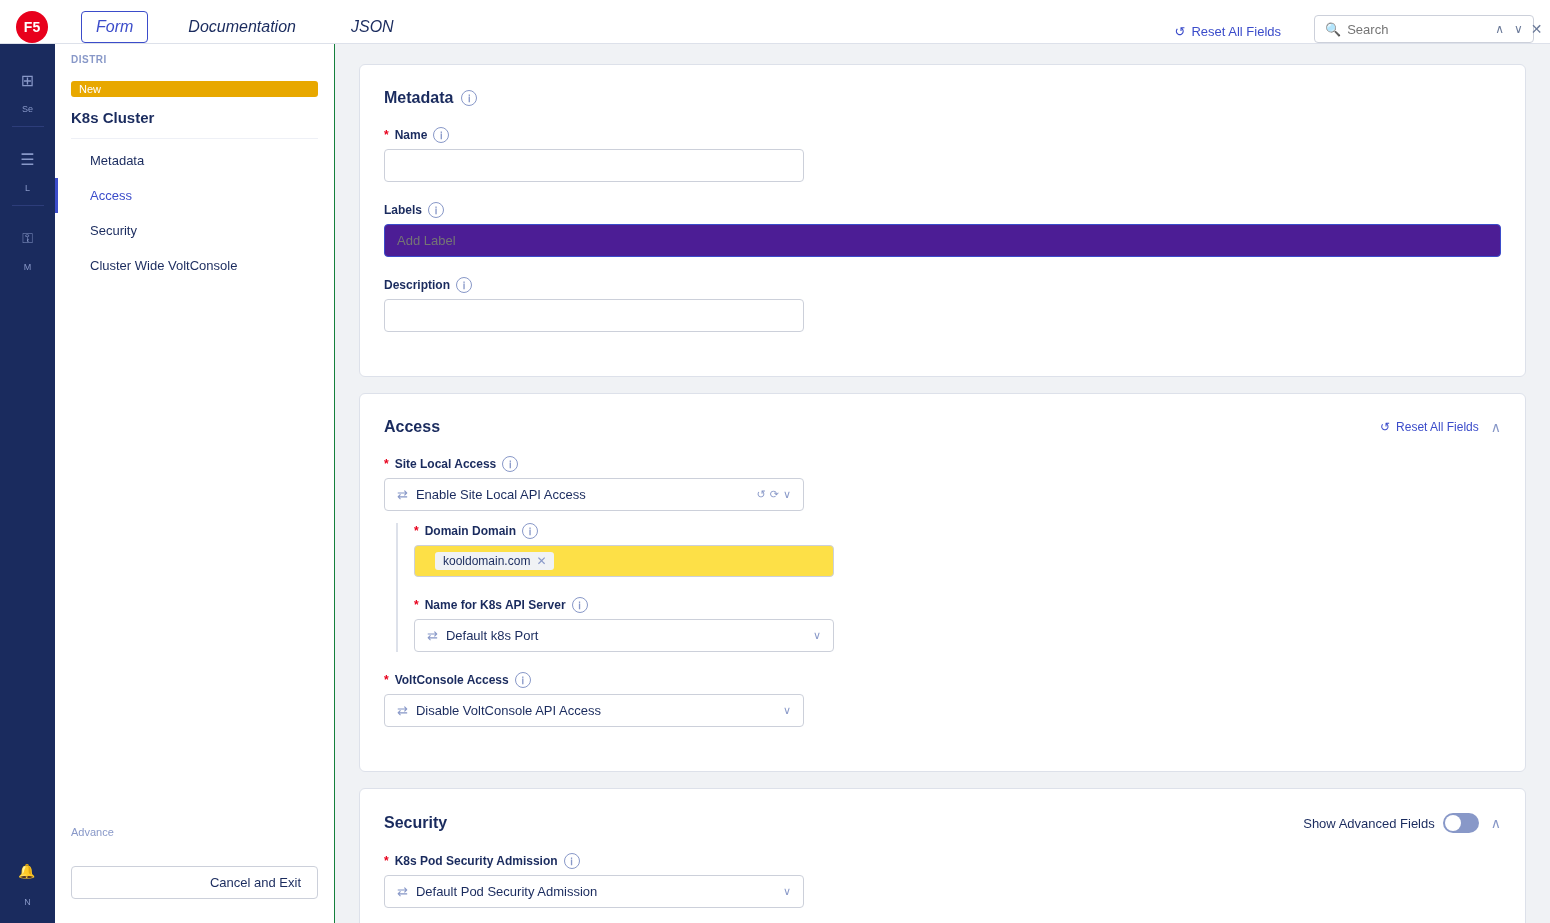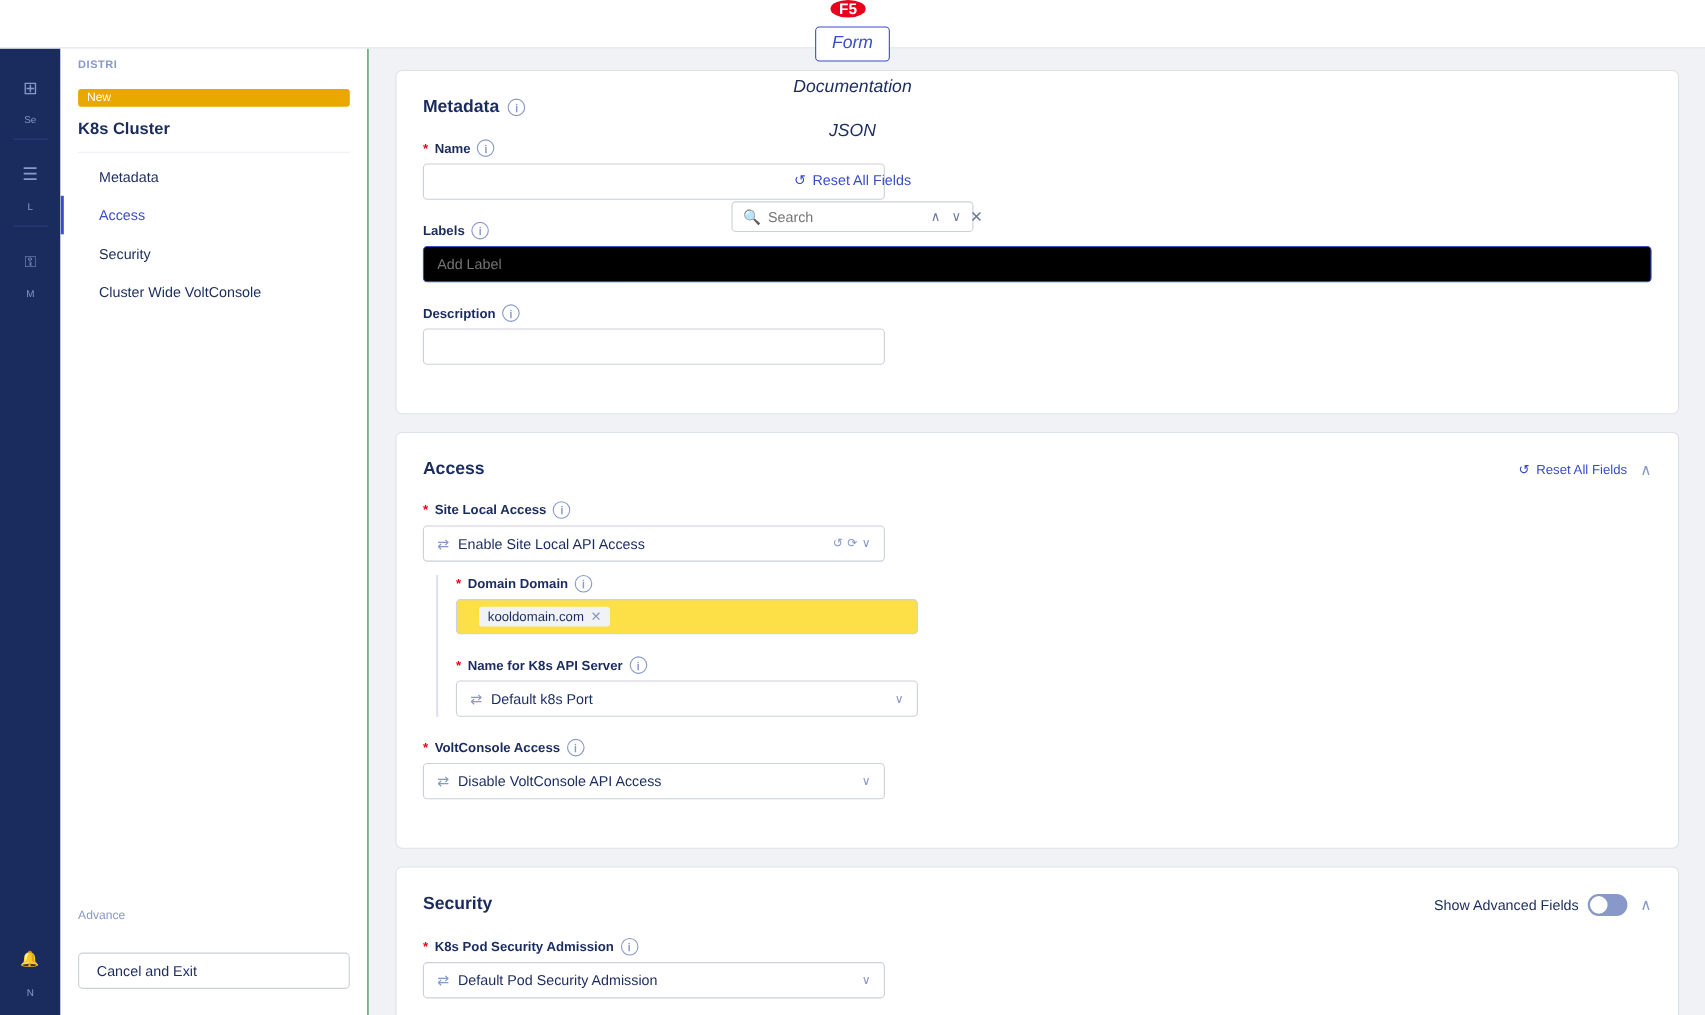"F5" .topbar { align-items: center -> flex-end; flex-direction: column -> none; gap: 8px -> 25px }
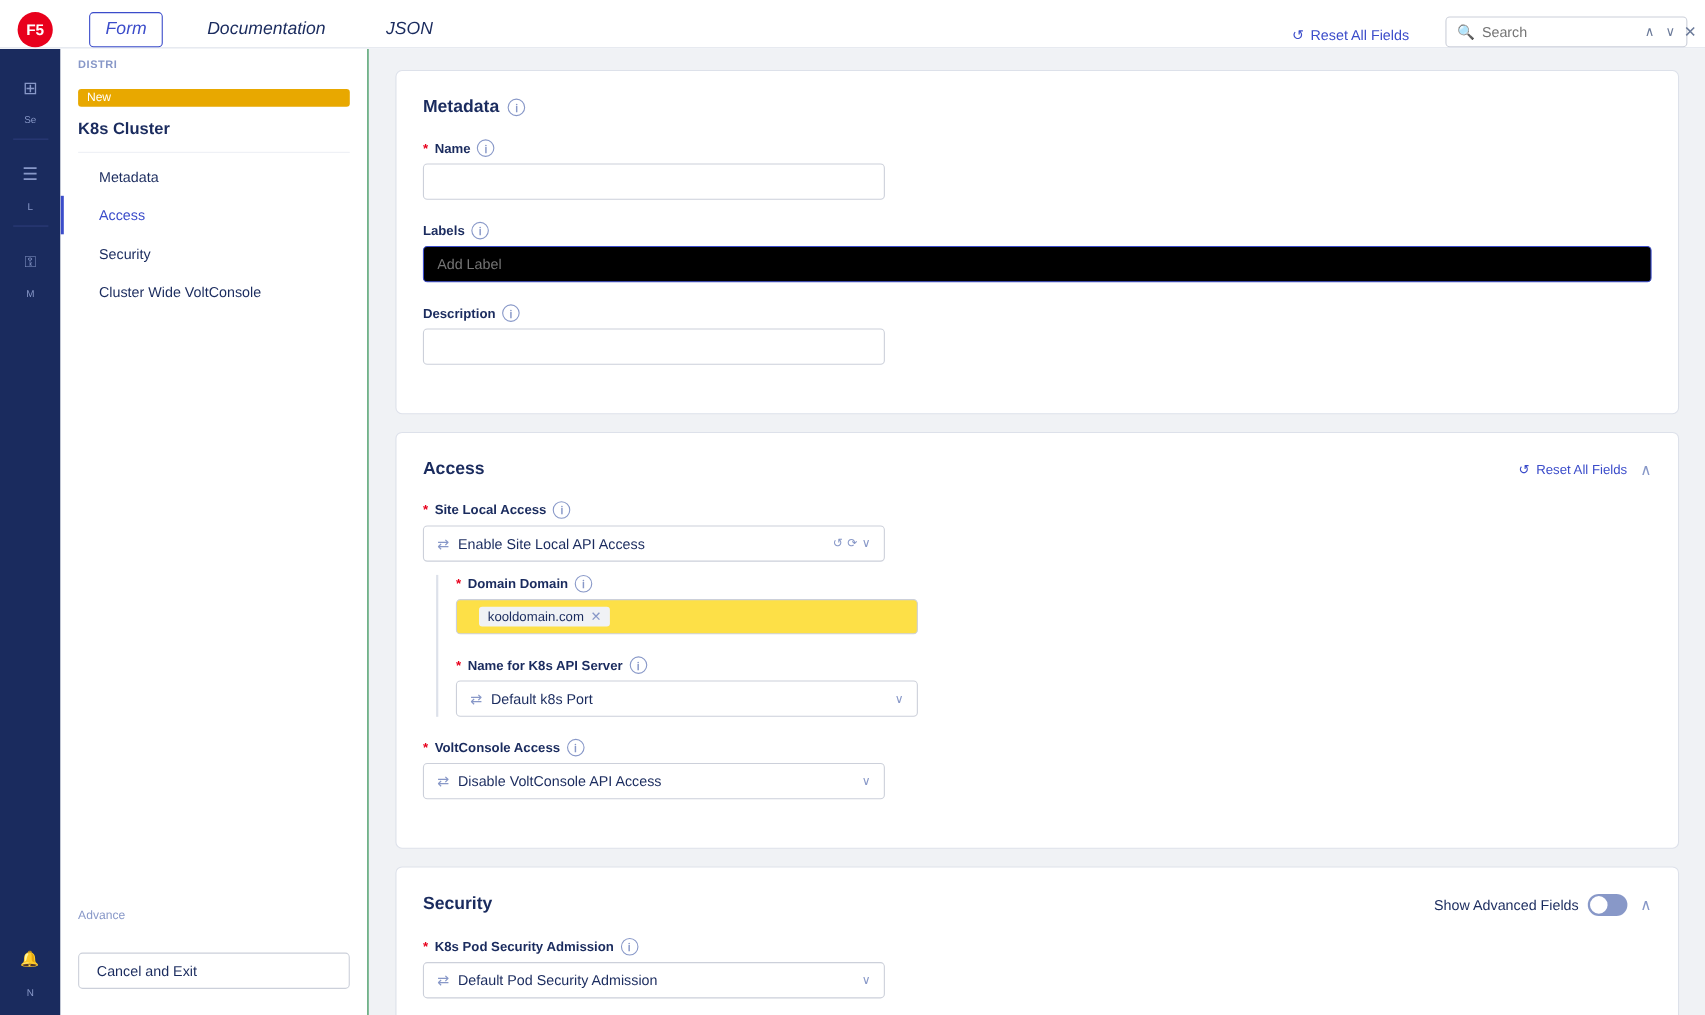"Add Label" .label-input { background: #000000 -> #4c1d95 }
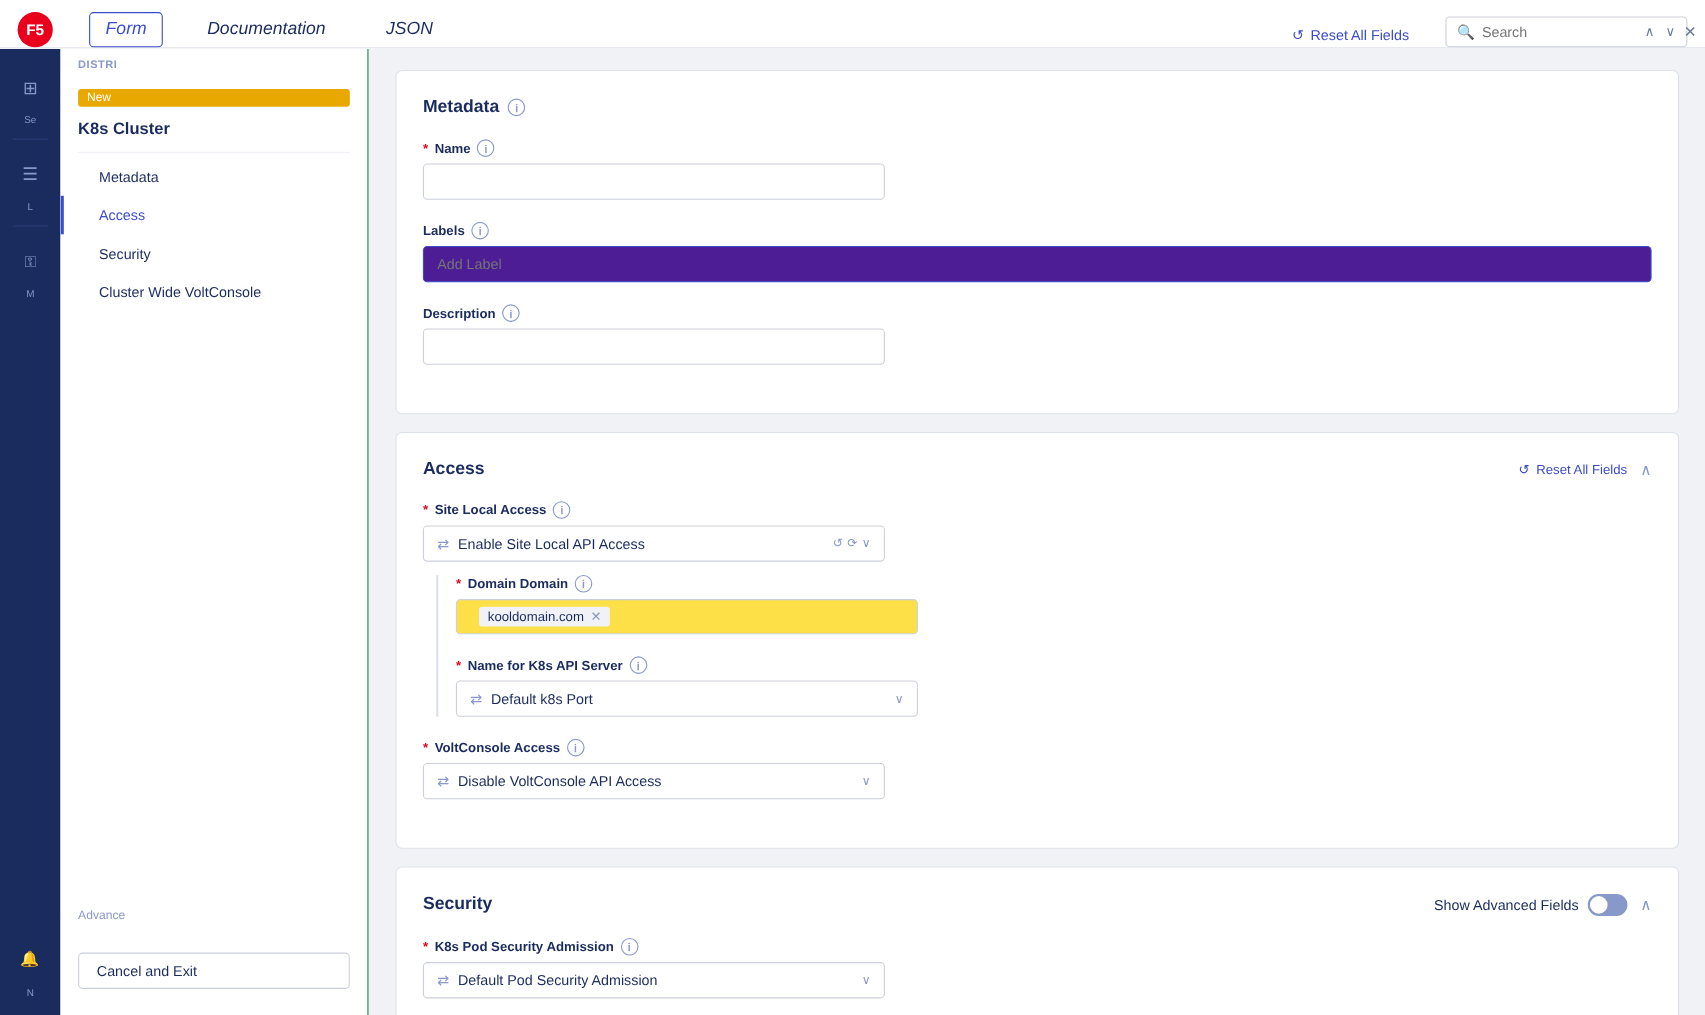"Cancel and Exit" .cancel-btn { text-align: left -> right }
